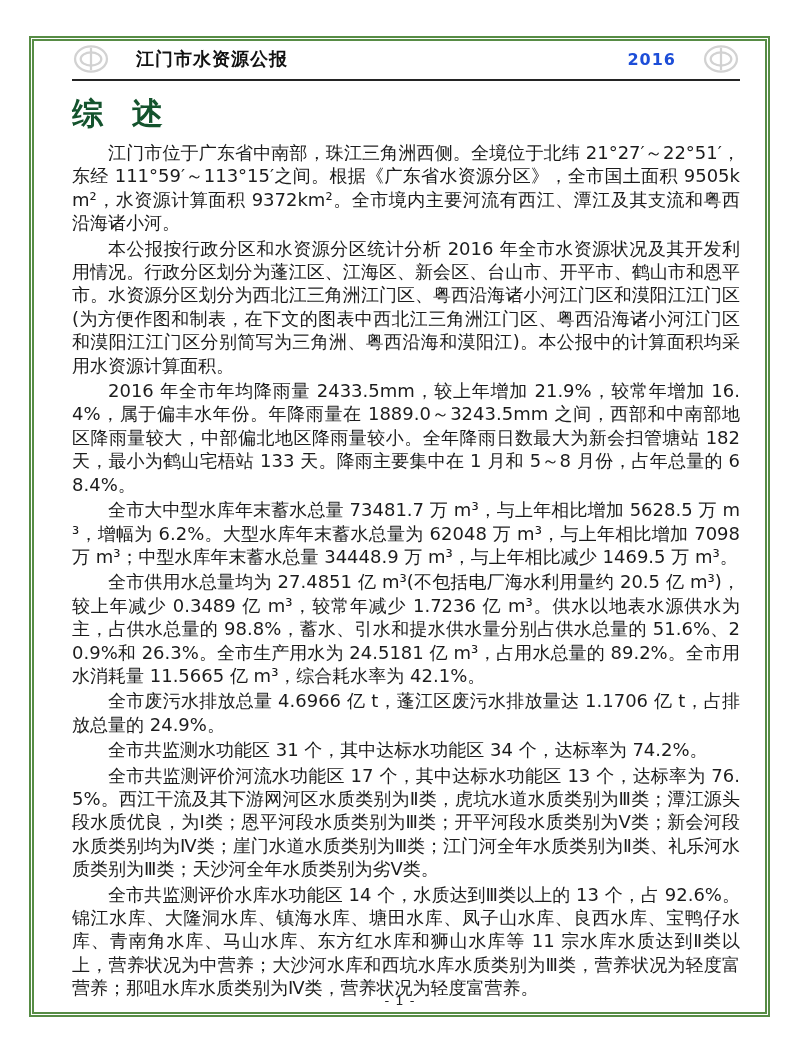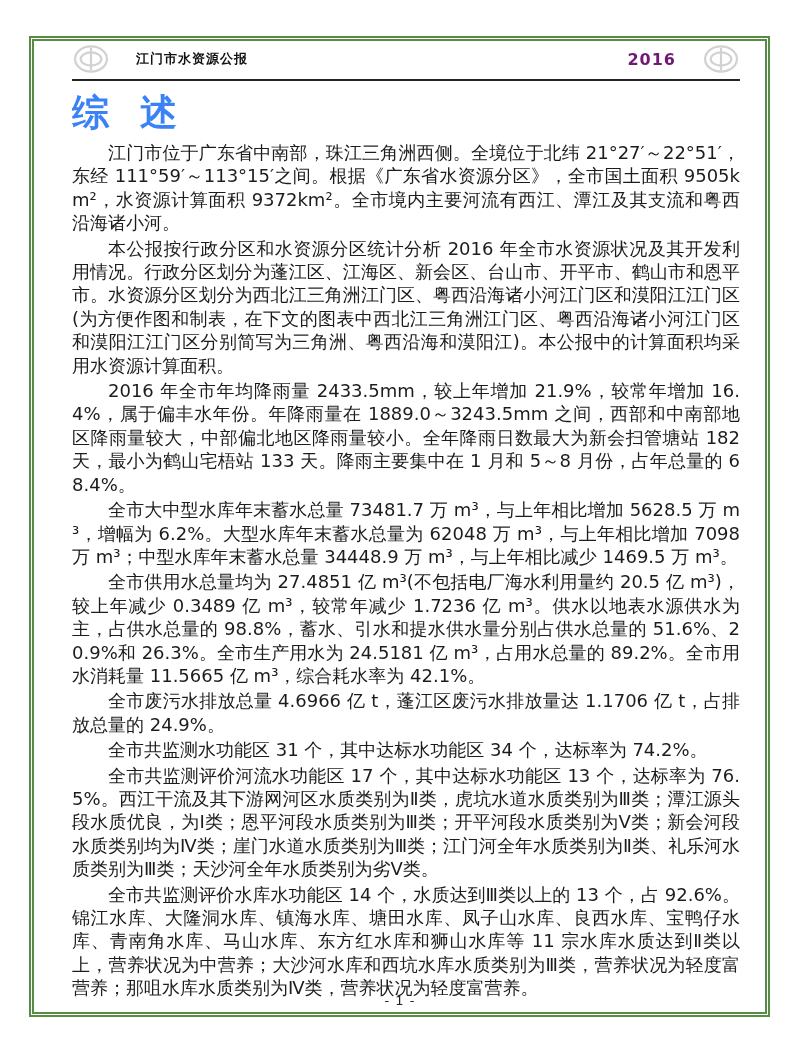"江门市水资源公报" .header-title { font-size: 13px -> 18px }
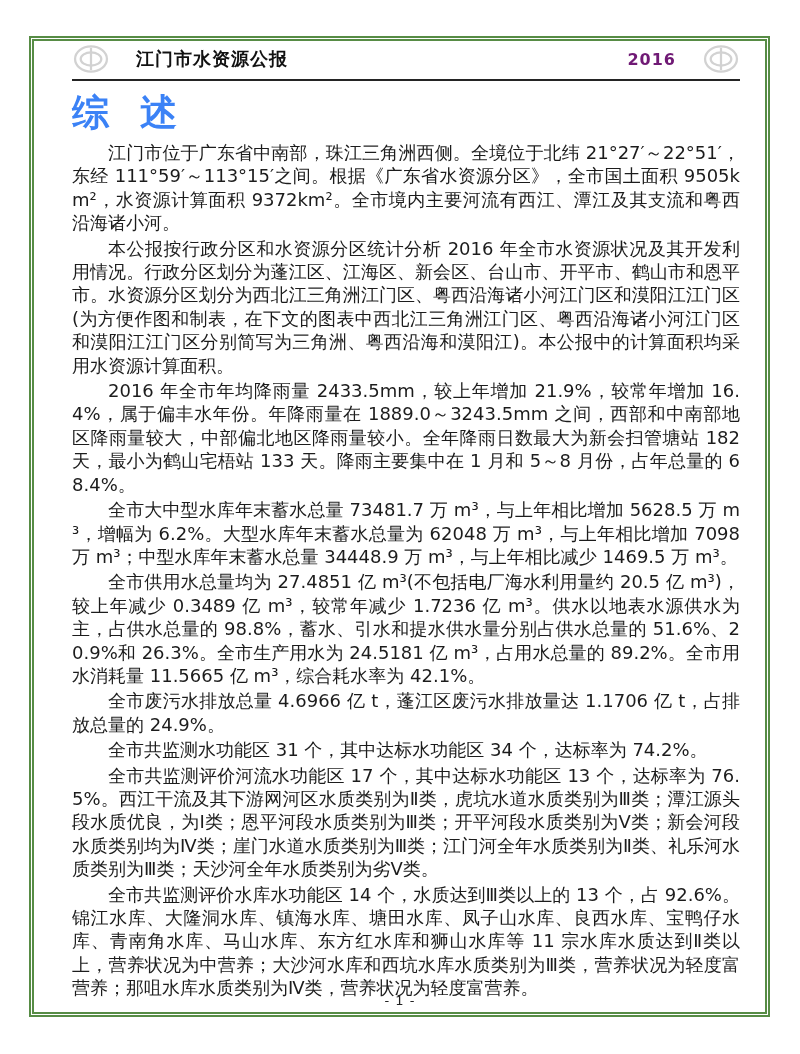"2016" .header-year { color: #701a75 -> #1d4ed8 }
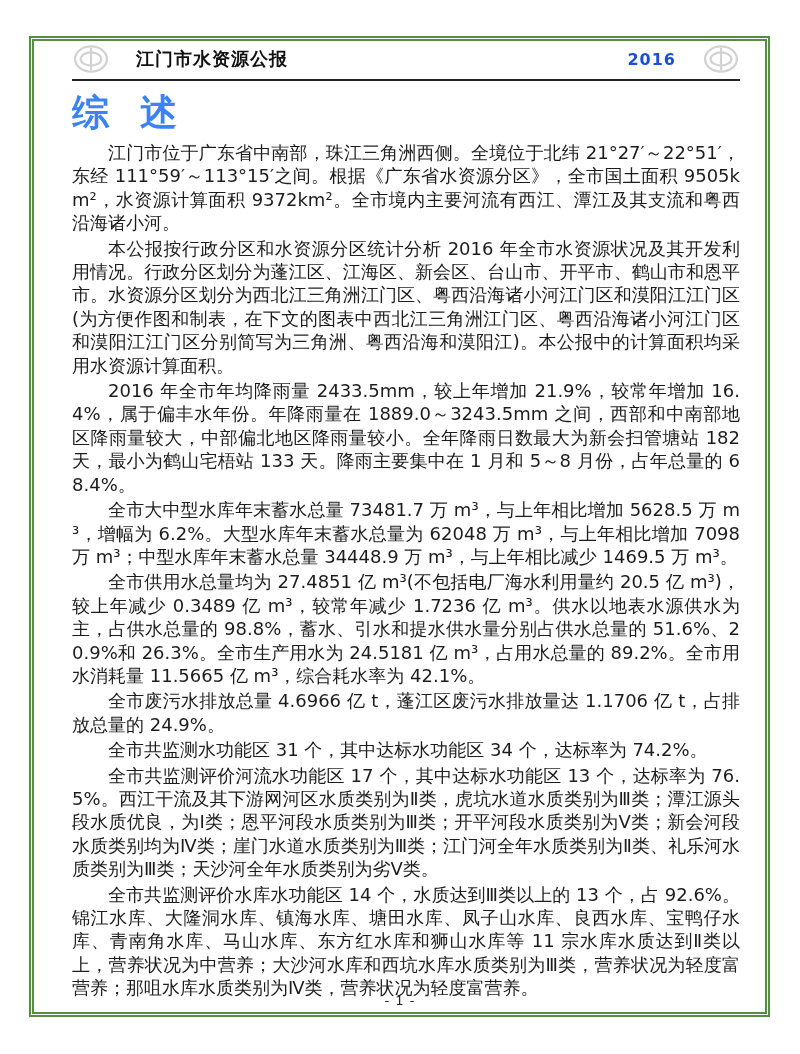"综 述" .section-title { color: #3b82f6 -> #14532d; font-size: 37px -> 31px }
